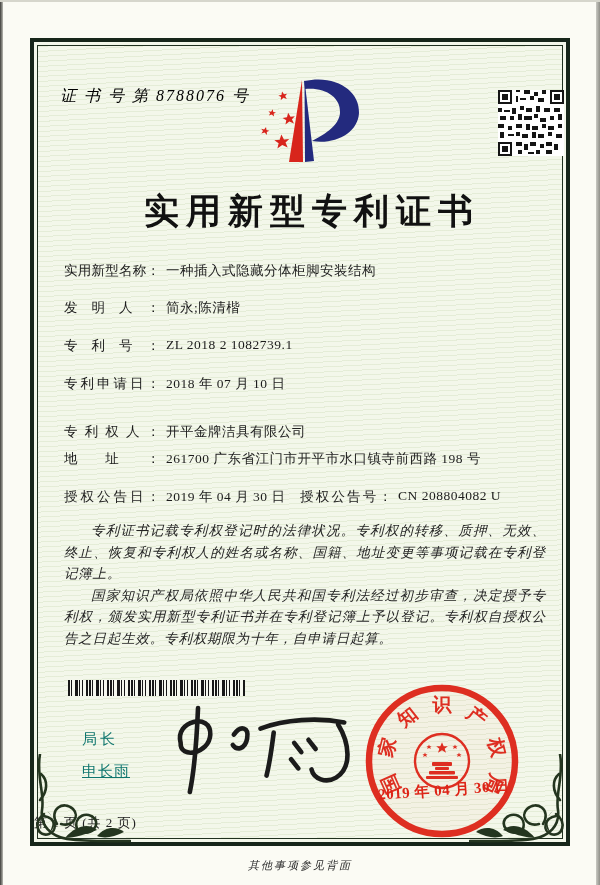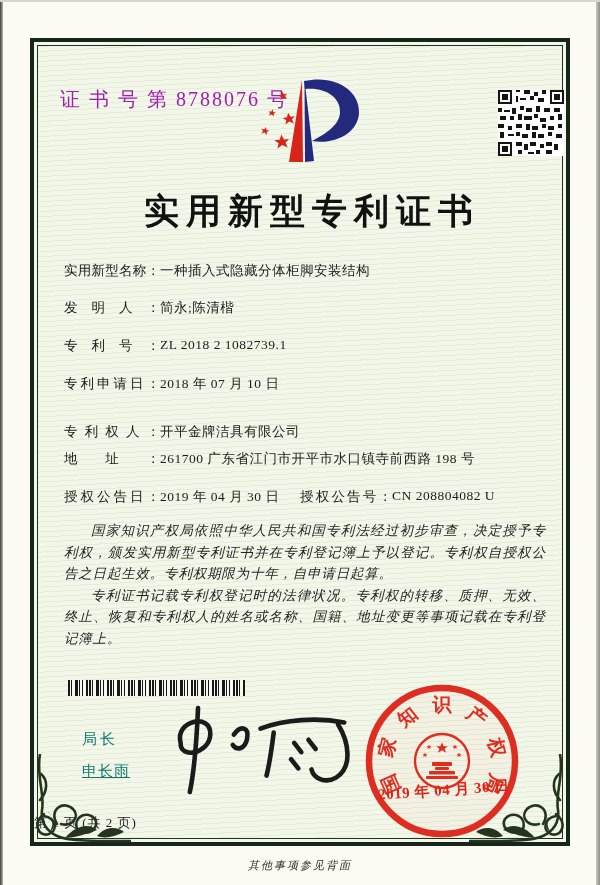"证 书 号 第 8788076" .cert-number { color: #a21caf -> #000000; font-size: 20px -> 16px; font-style: none -> italic }
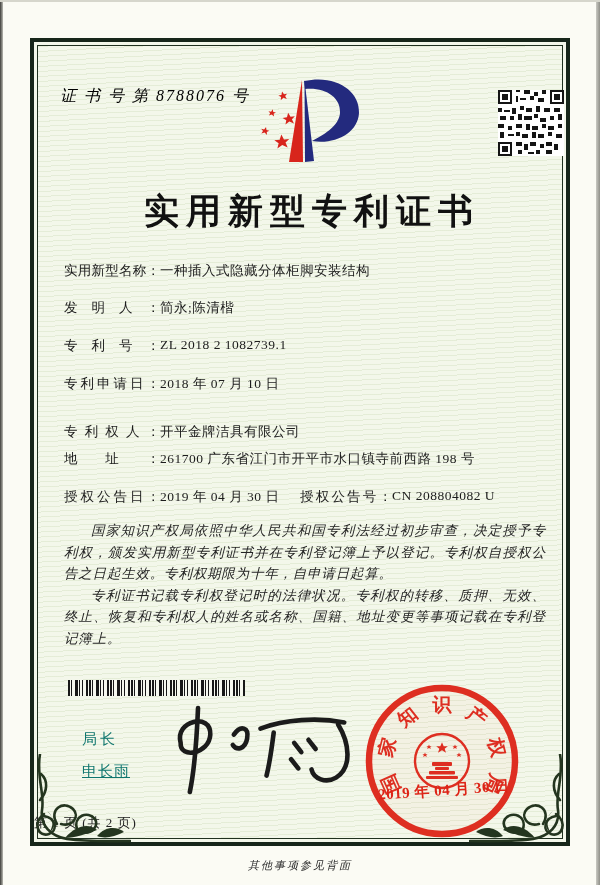"一种插入式隐藏分体柜脚安装结构" .f-value { margin-left: none -> 6px }
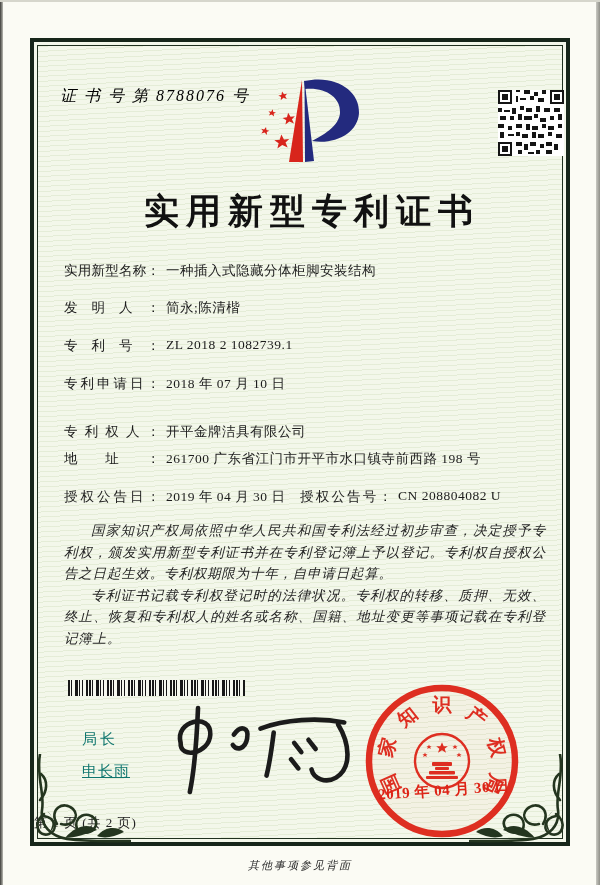"国家知识产权局依照中华人民共和国专利法经过初步审查，决定授予专利权，颁发实用新型" p { order: before "专利证书记载专利权登记时的法律状况。专利权的转移、质押、无效、终止、恢复和专利权" -> after "专利证书记载专利权登记时的法律状况。专利权的转移、质押、无效、终止、恢复和专利权" }
